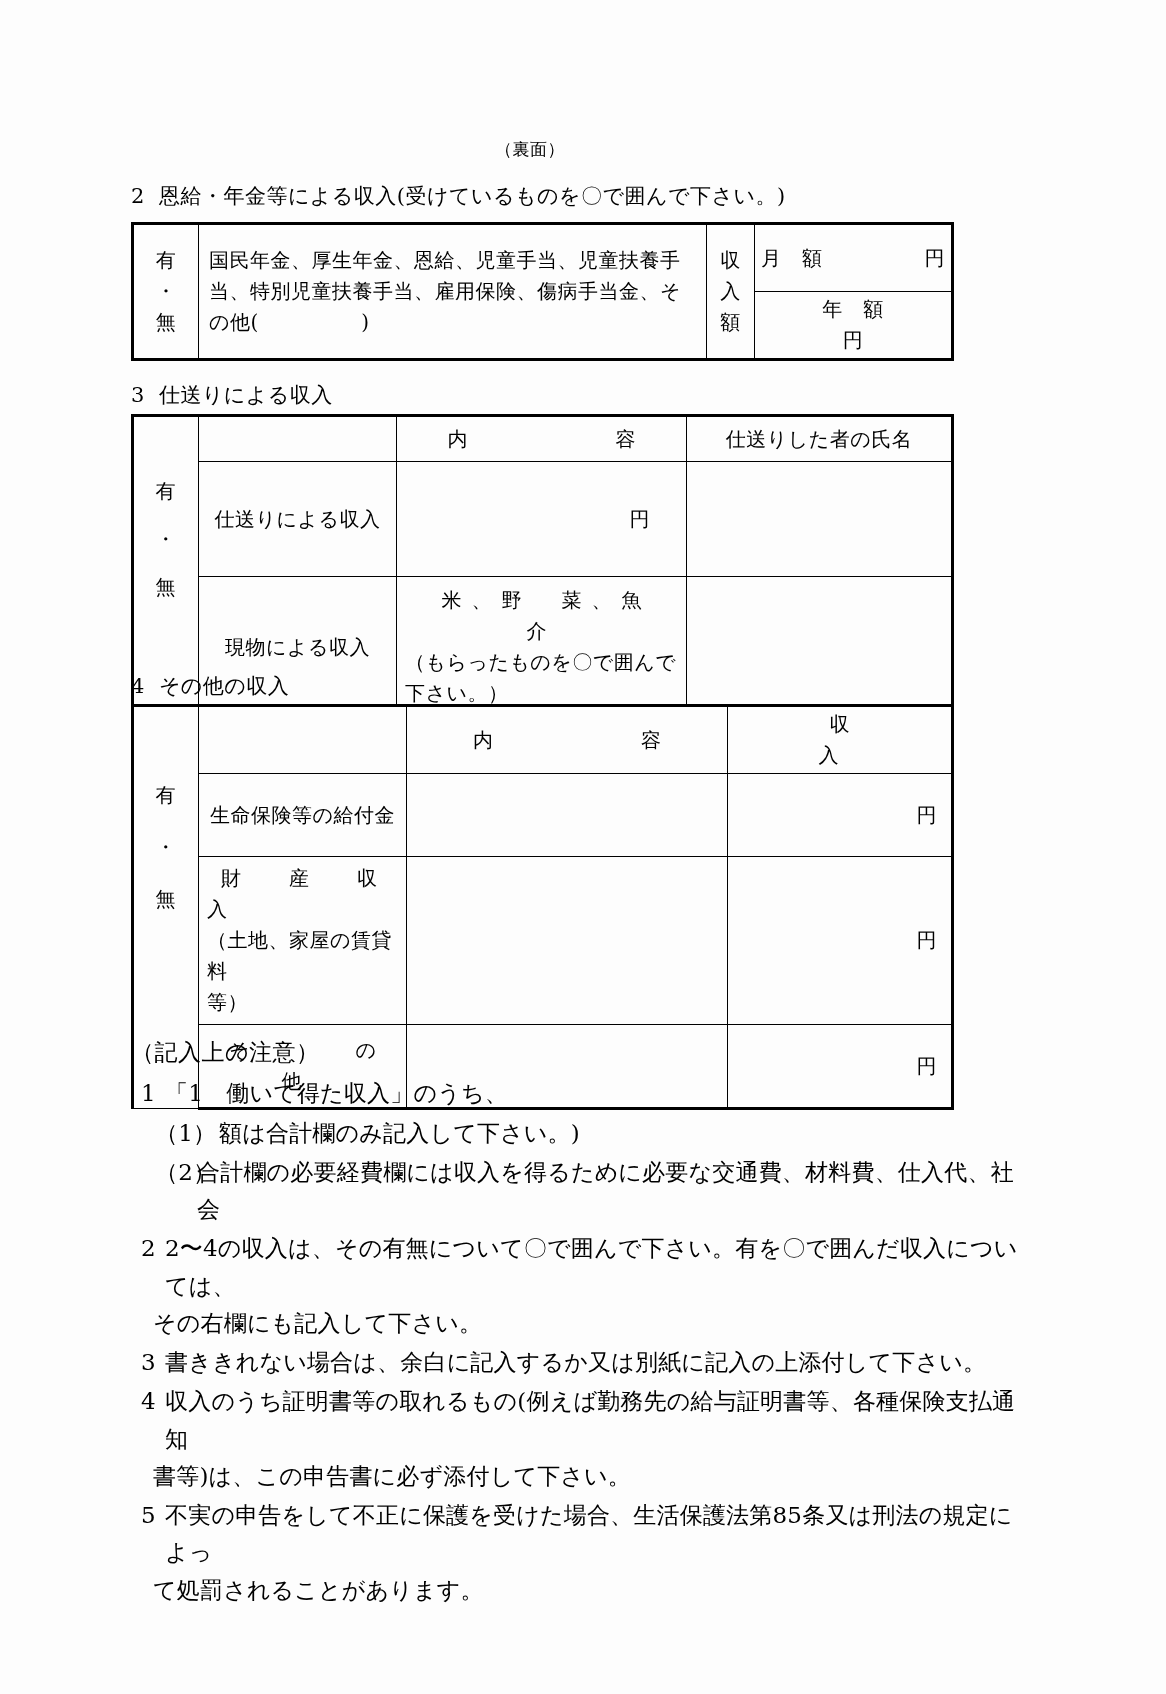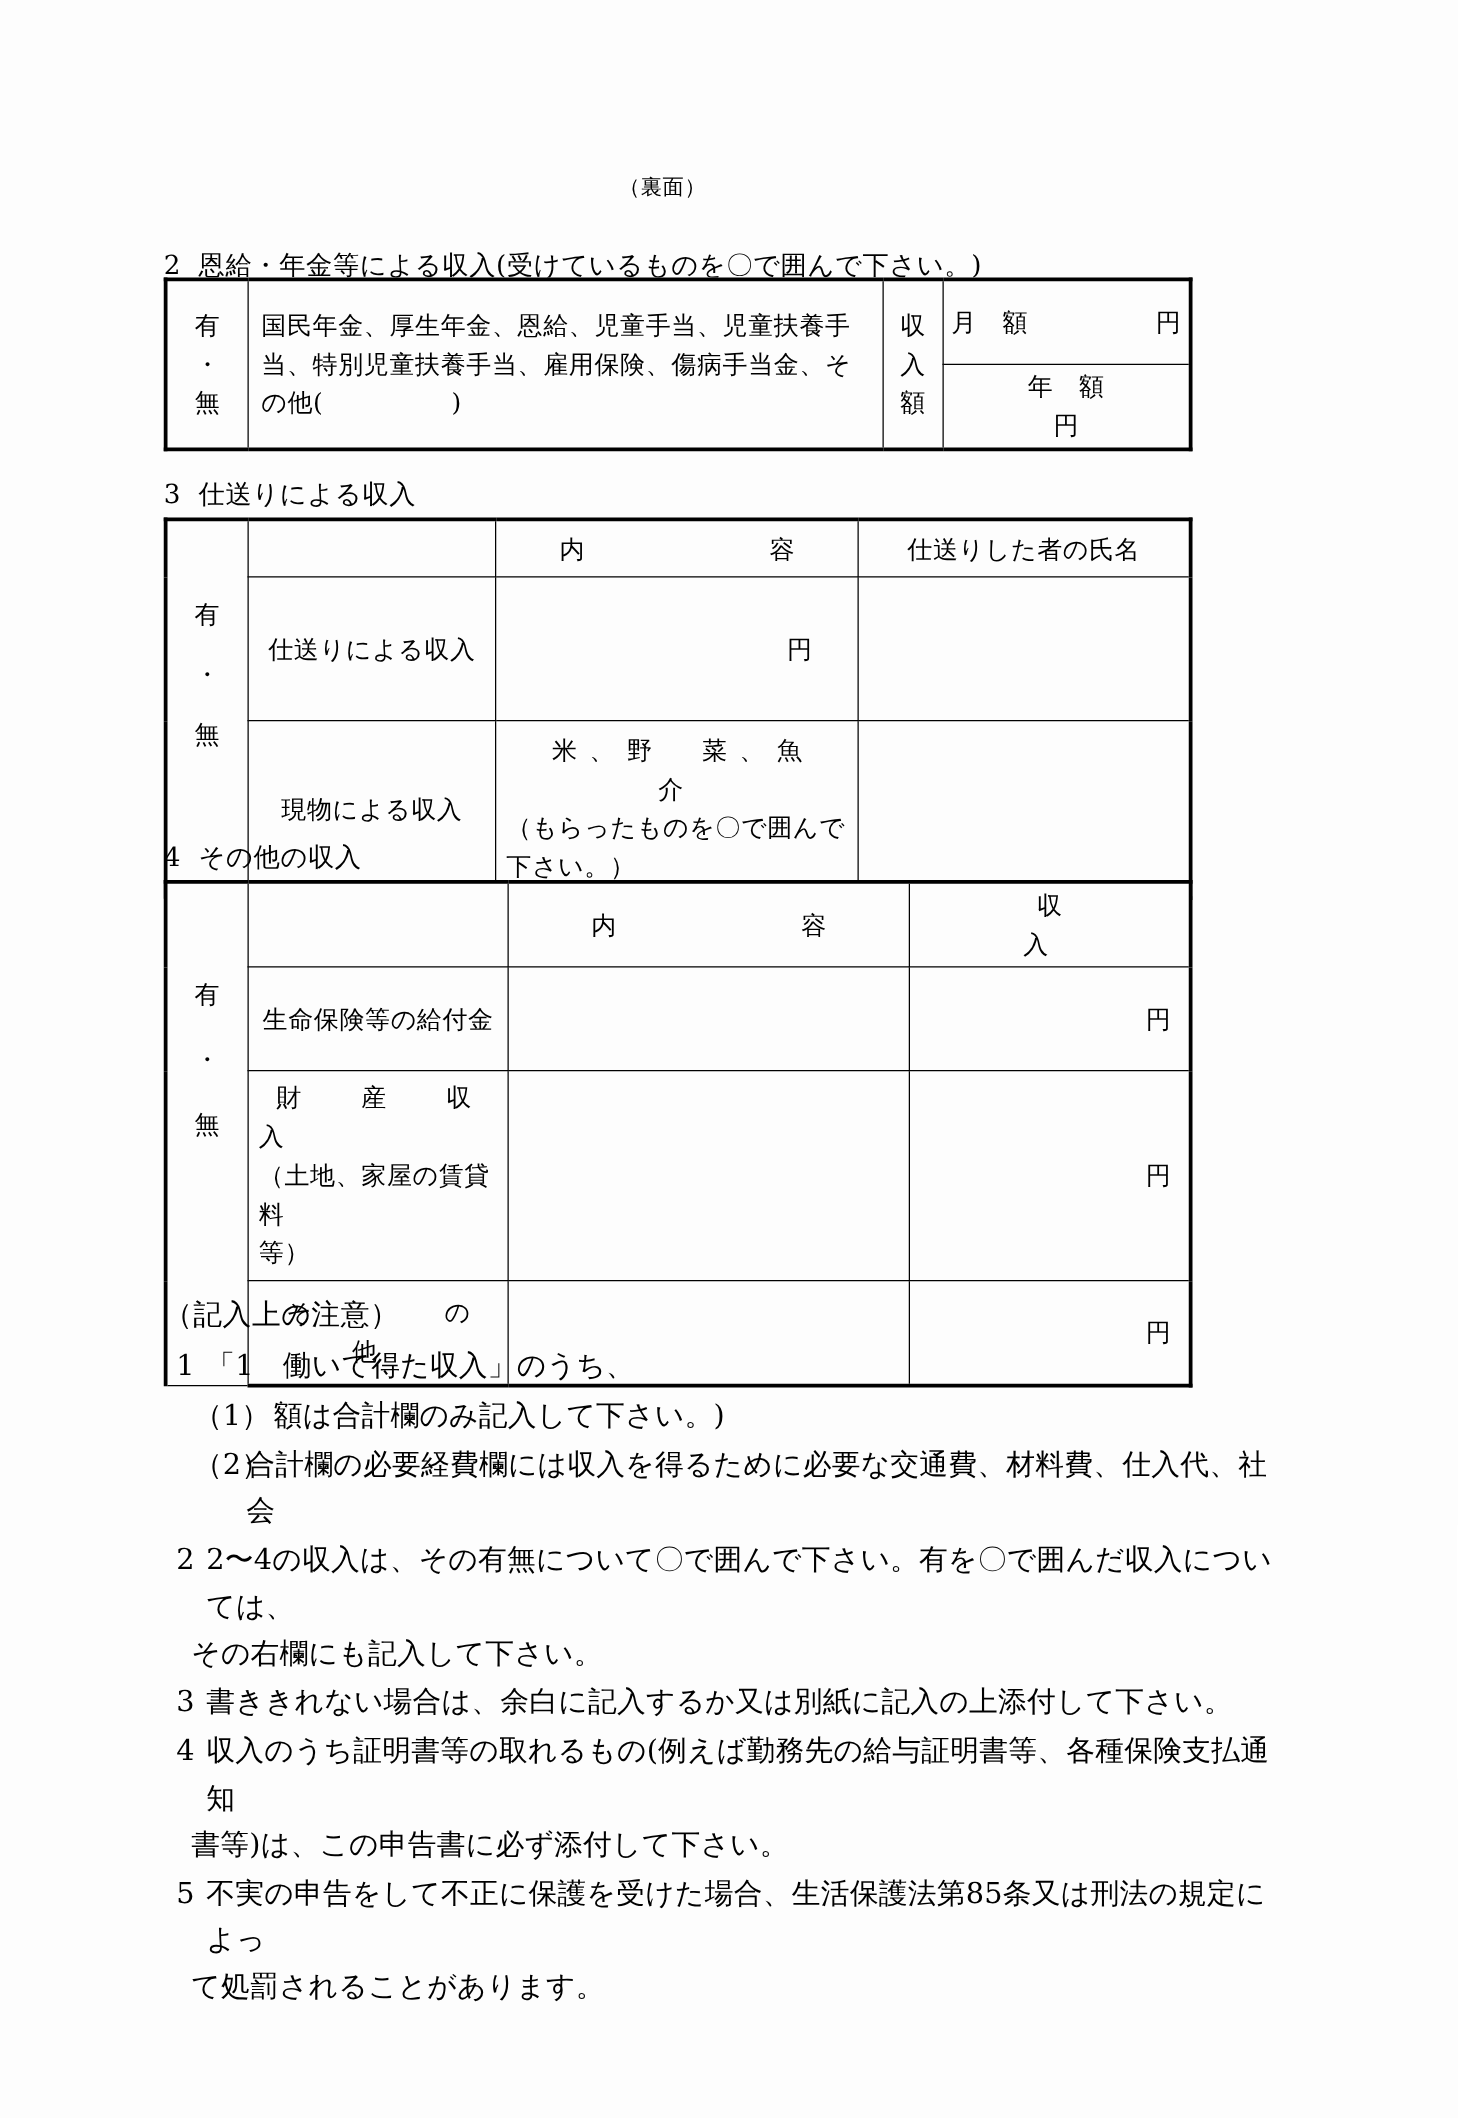"2 恩給・年金等による収入(受けているものを〇で囲んで下さい。)" div.section-label { top: 198px -> 182px }
